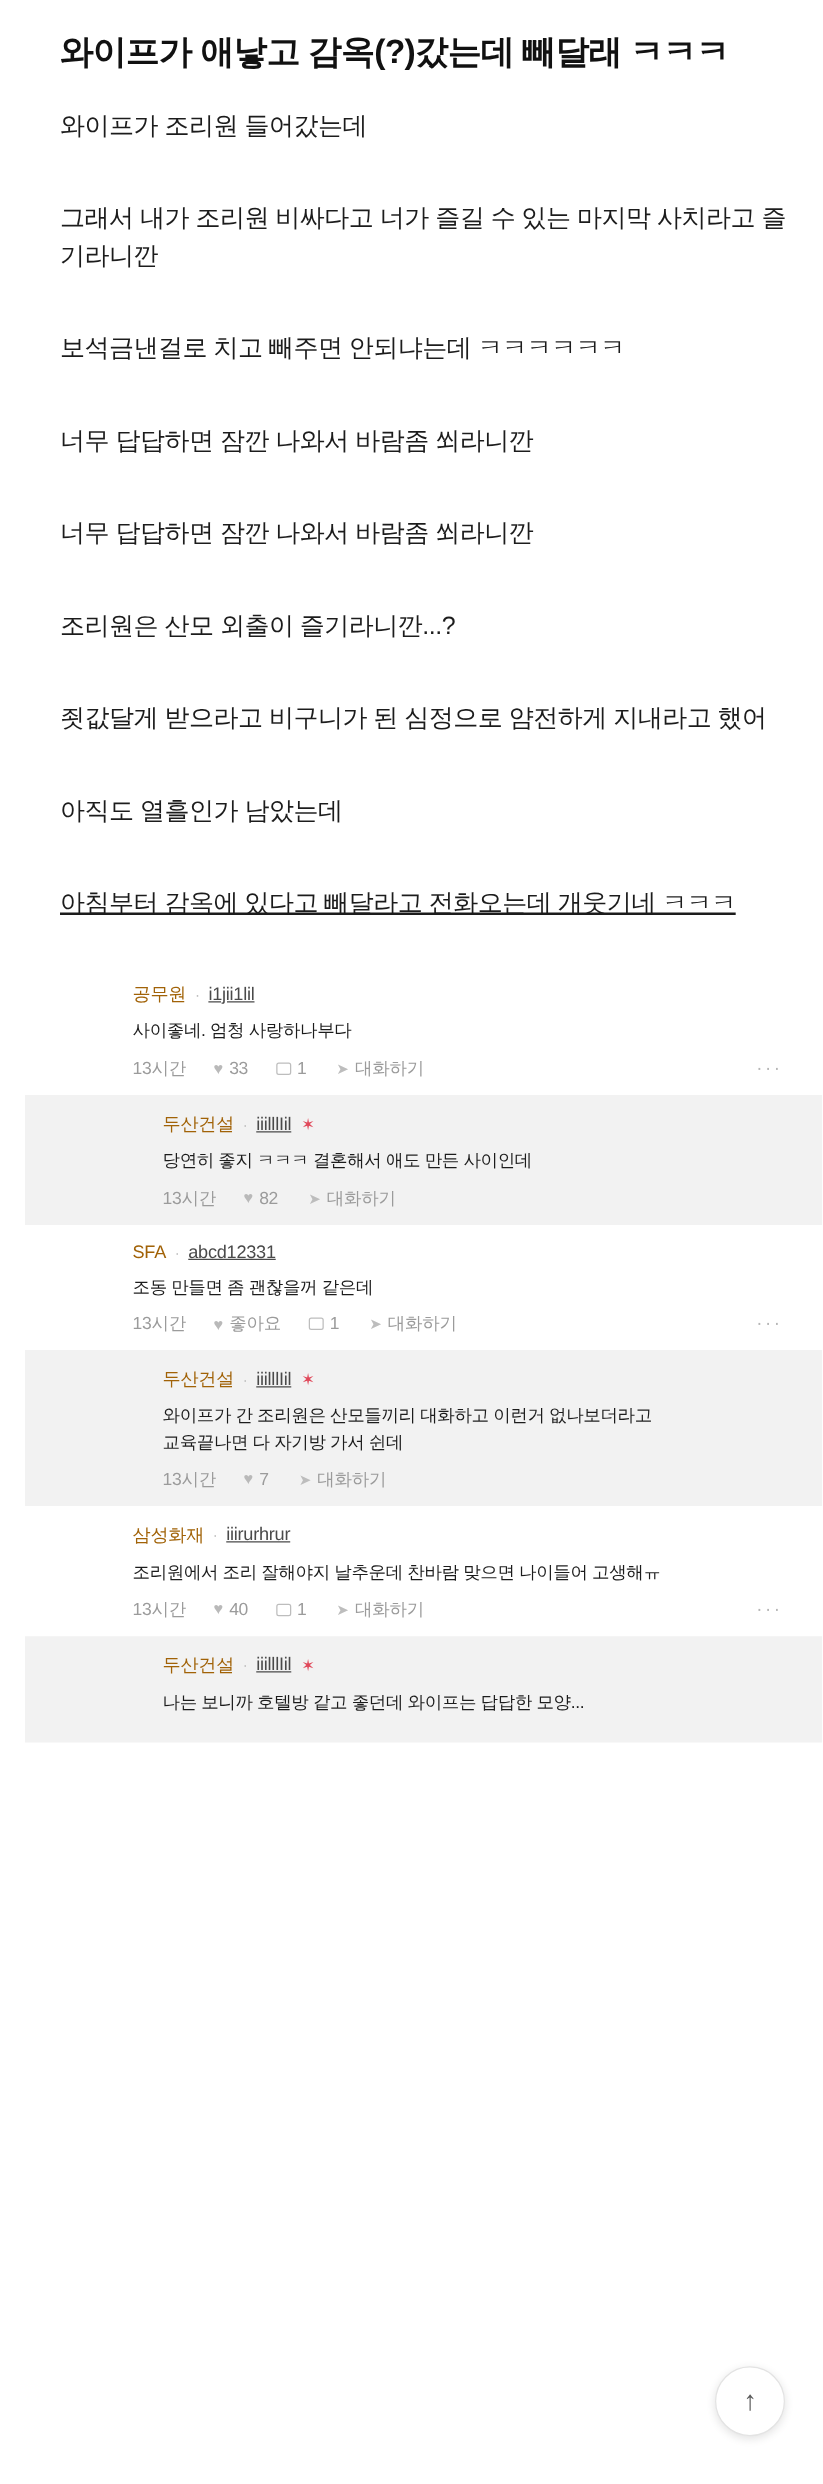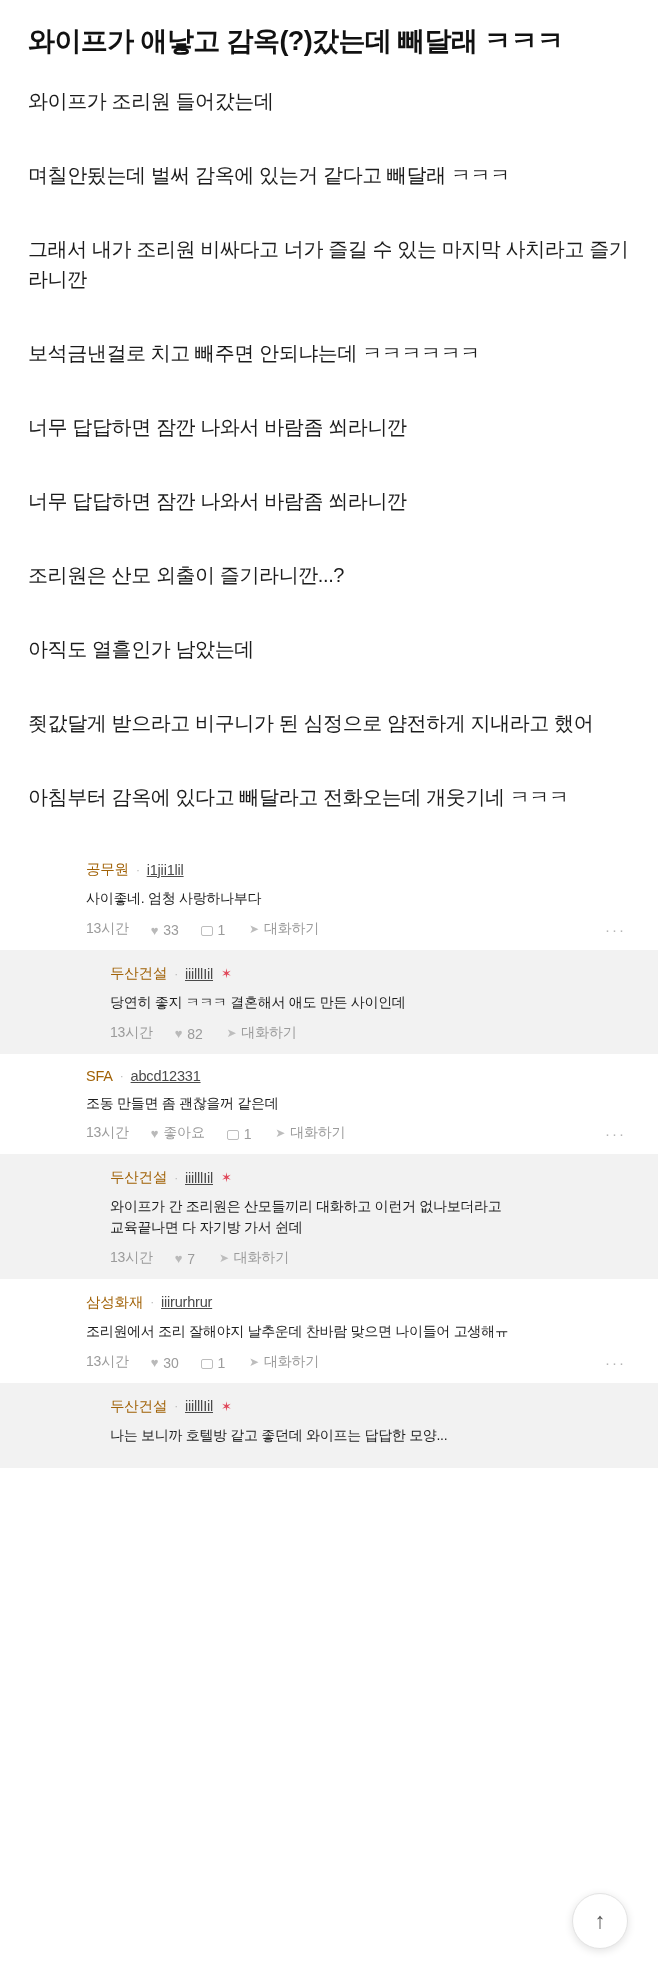"와이프가 애낳고 감옥(?)갔는데 빼달래 ㅋㅋㅋ" .page { padding-left: none -> 20px }
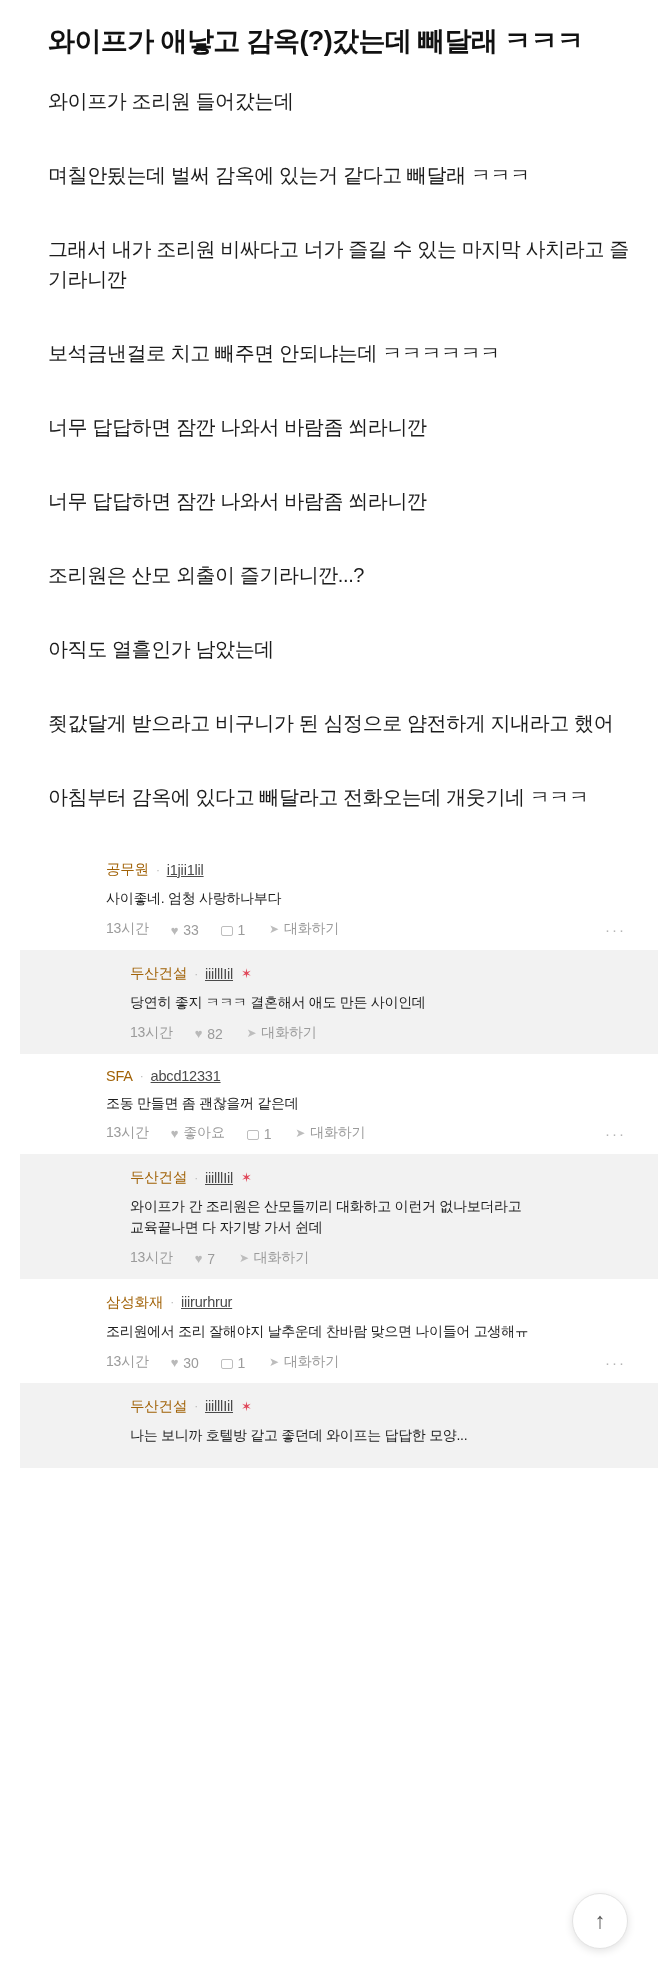"며칠안됬는데 벌써 감옥에 있는거 같다고" p { html: <p>며칠안됬는데 벌써 감옥에 있는거 같다고 빼달래 ㅋㅋㅋ</p> -> none }
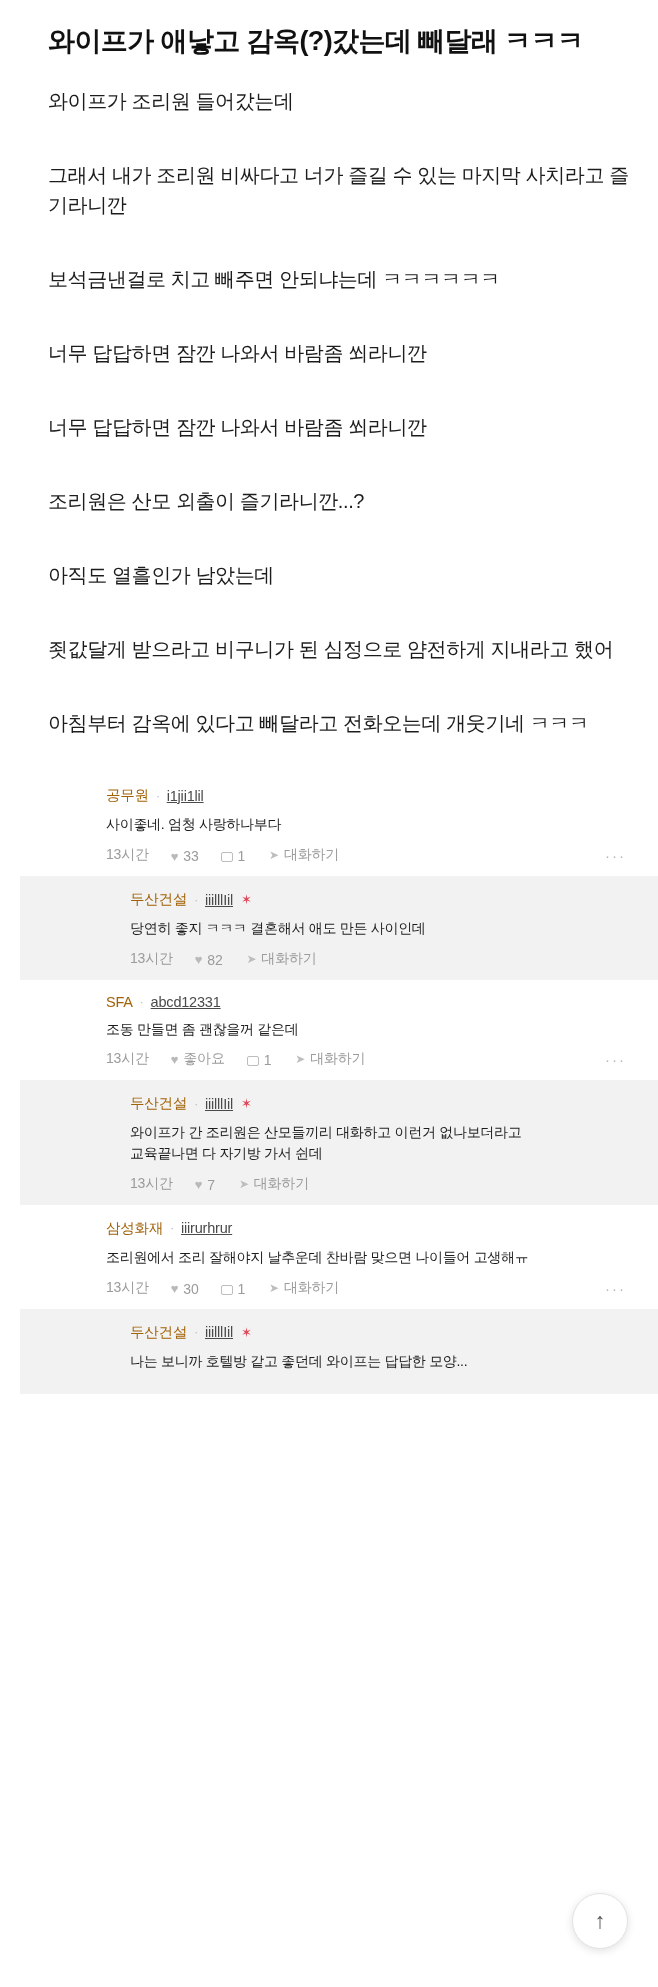"아직도 열흘인가 남았는데" p { order: before "죗값달게 받으라고 비구니가 된 심정으로" -> after "죗값달게 받으라고 비구니가 된 심정으로" }
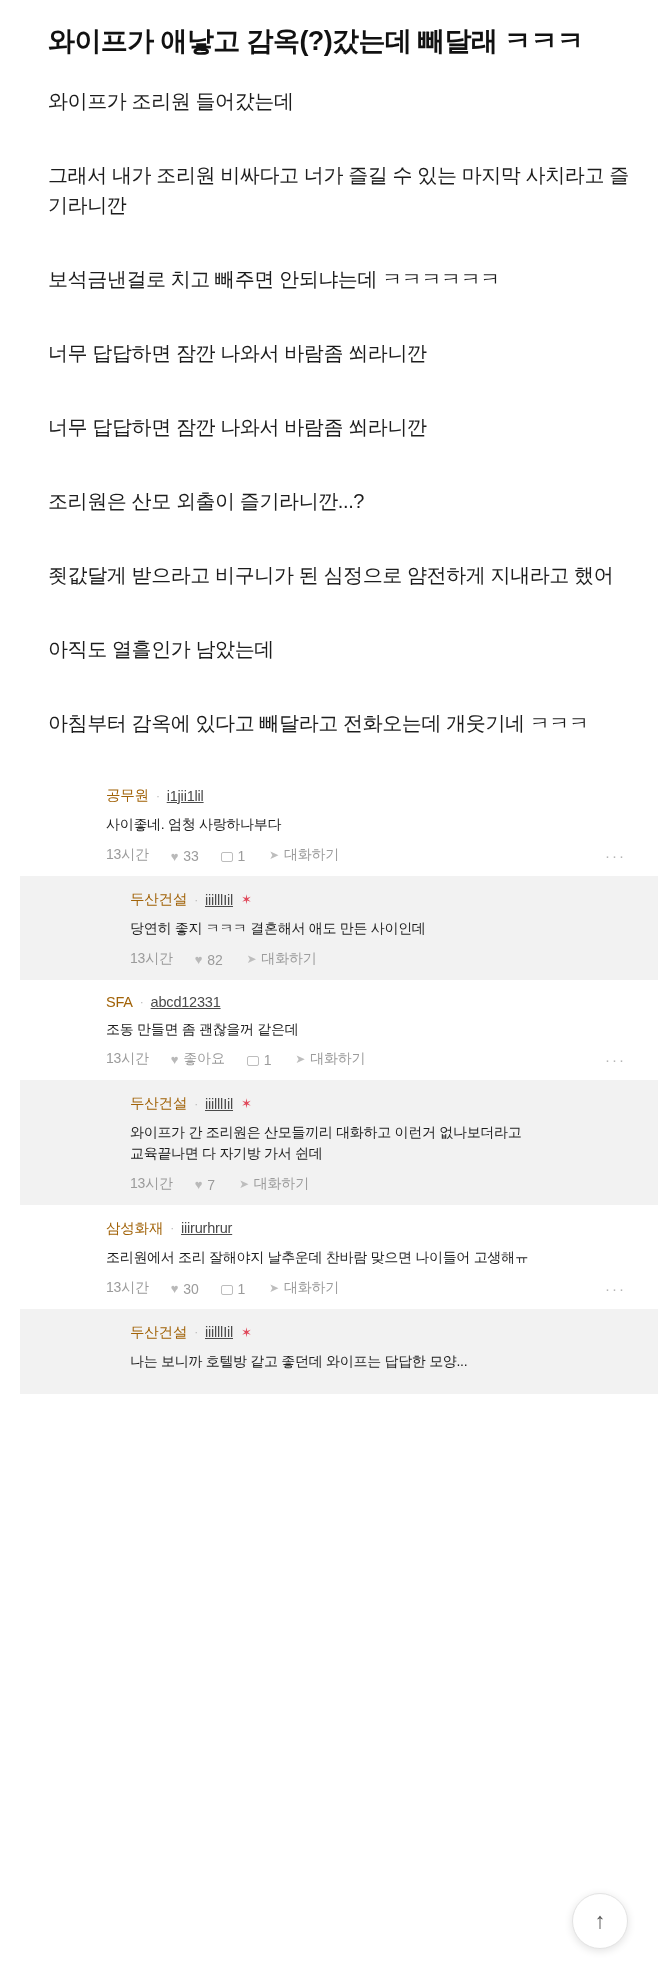"아침부터 감옥에 있다고 빼달라고 전화오는데" .post-body p:last-child { text-decoration: none -> underline }
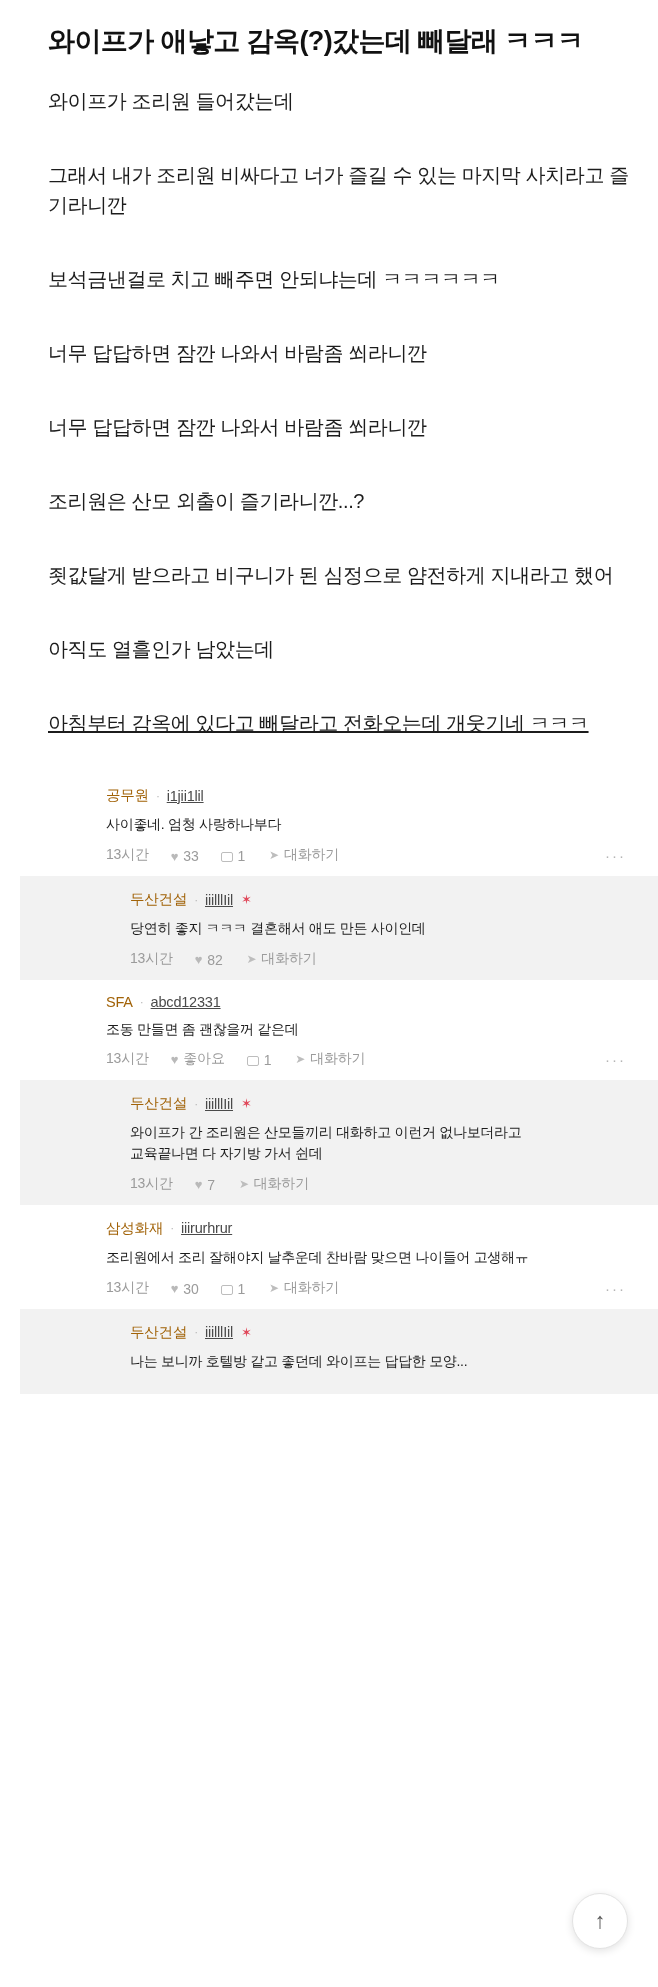"13시간" .comment-meta { align-items: flex-end -> flex-start }
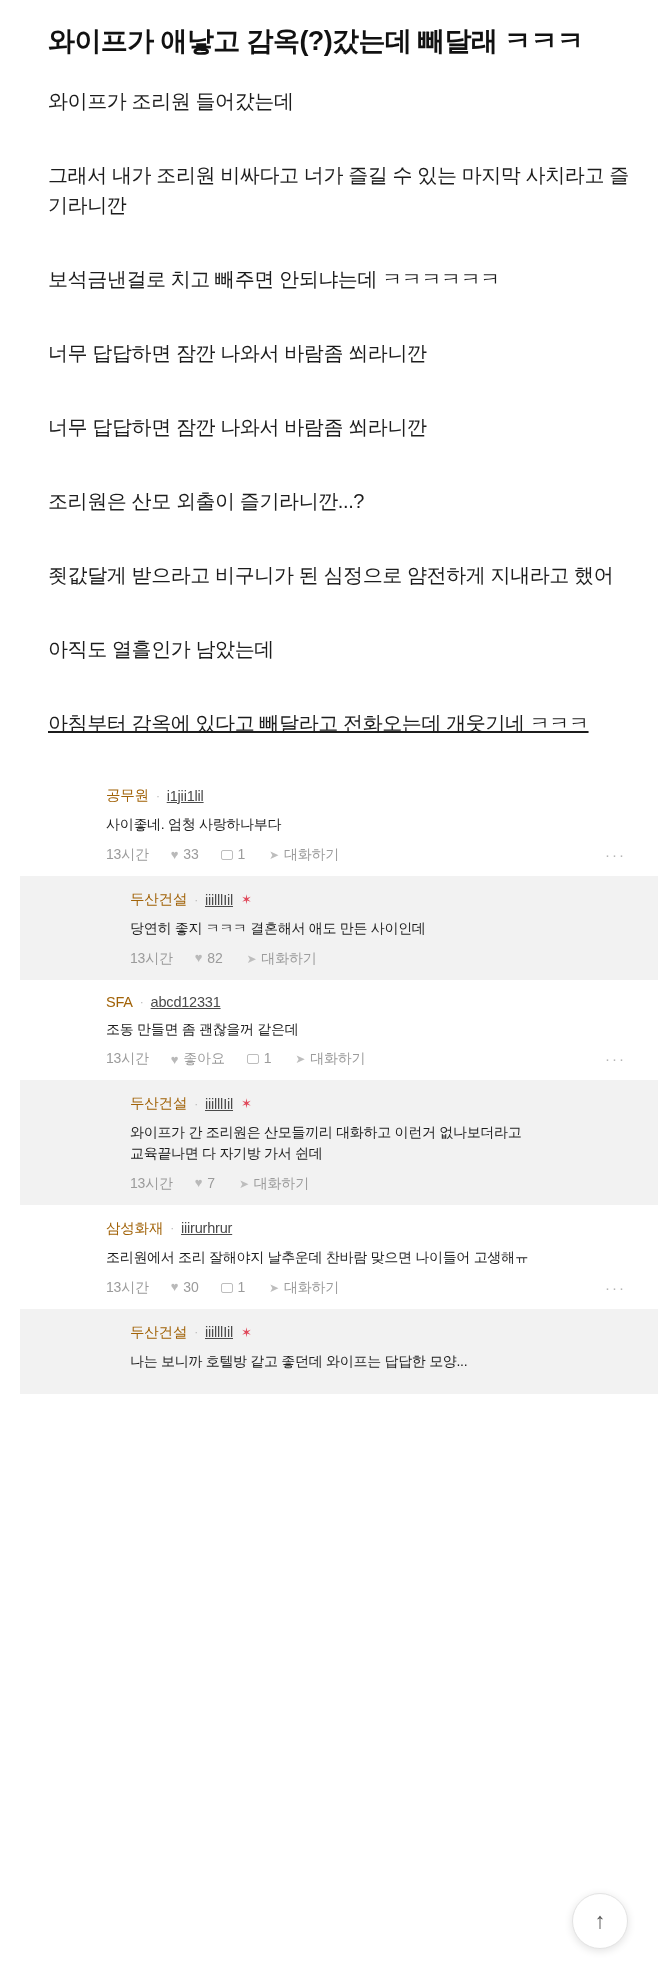"30" span { text: 30 -> 40 }
